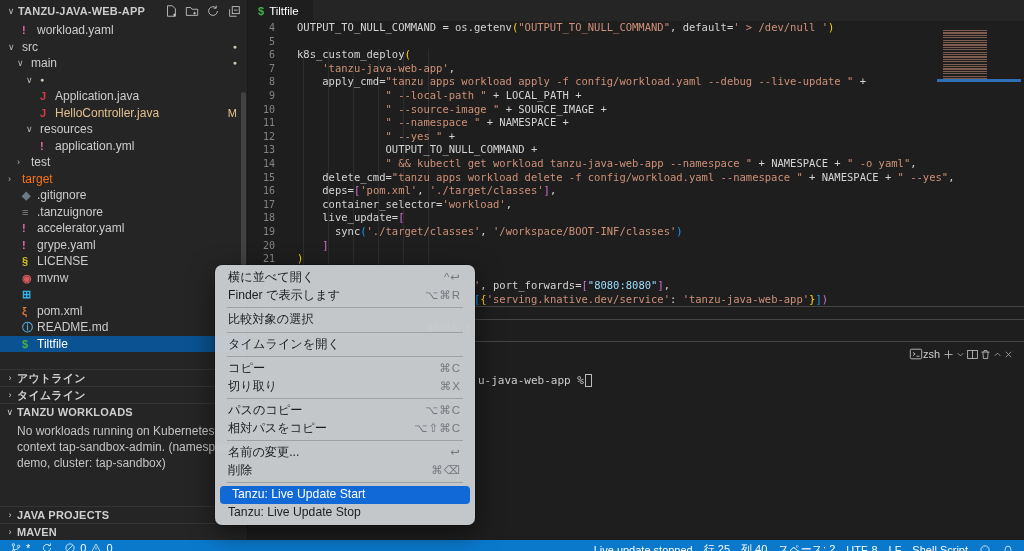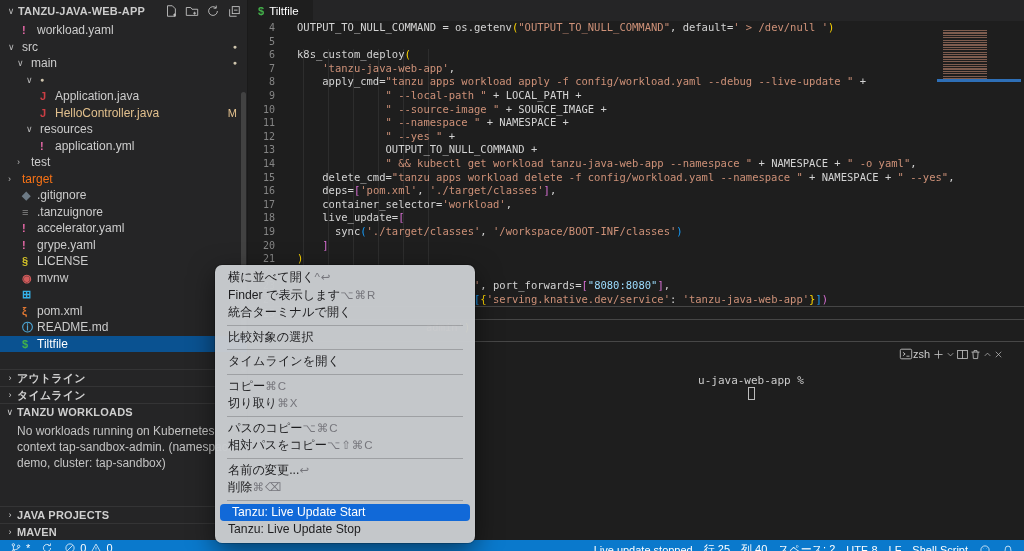"横に並べて開く" .ctx-item { justify-content: none -> space-between }
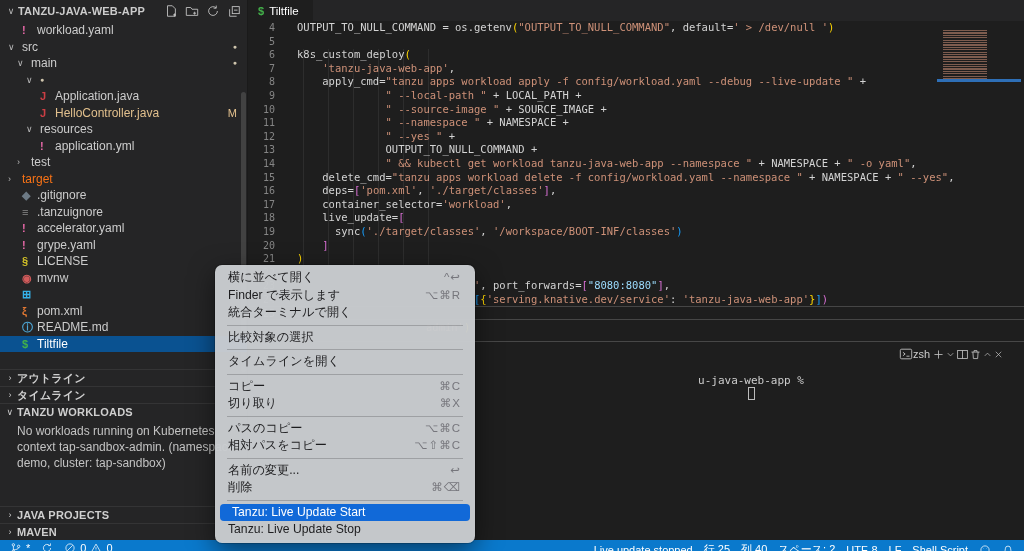"統合ターミナルで開く" div.ctx-item { html: <div> <span>統合ターミナルで開く</span> </div> -> none }
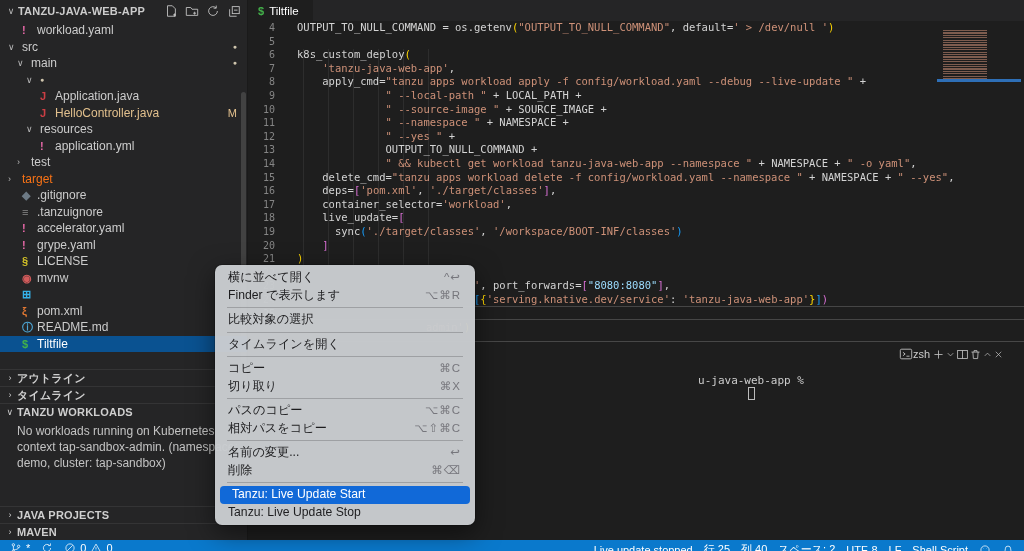"zsh" .panel-head { padding-right: 20px -> 10px }
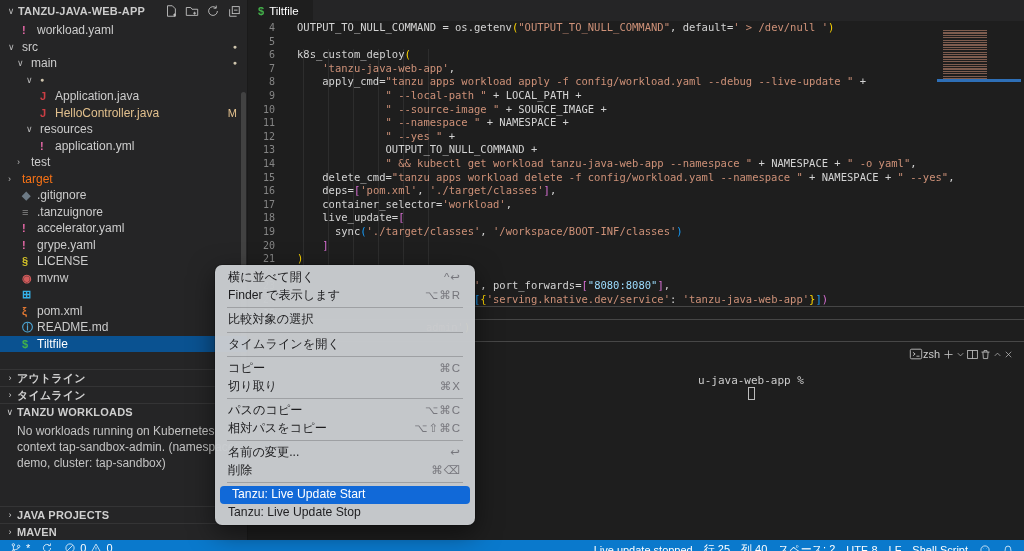"u-java-web-app %" .term-line { flex-direction: column -> none }
